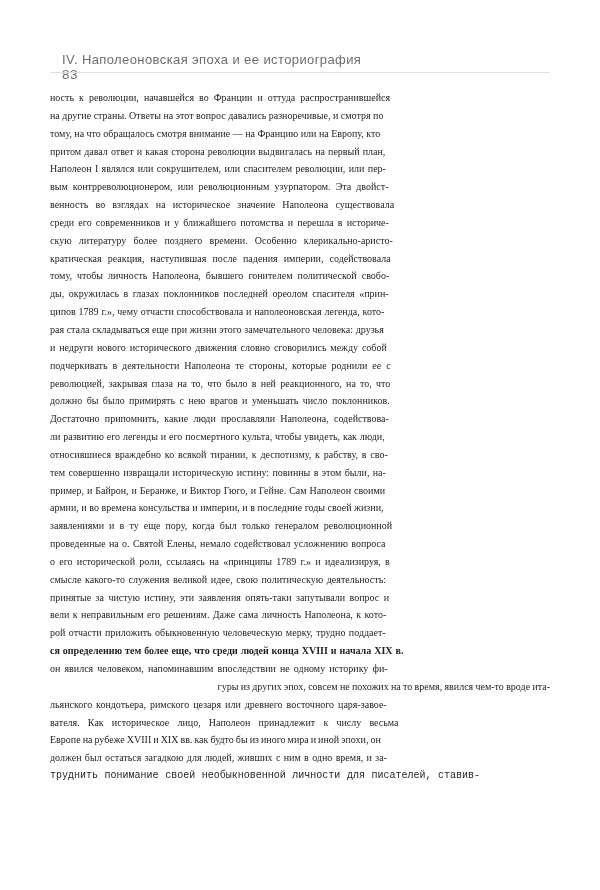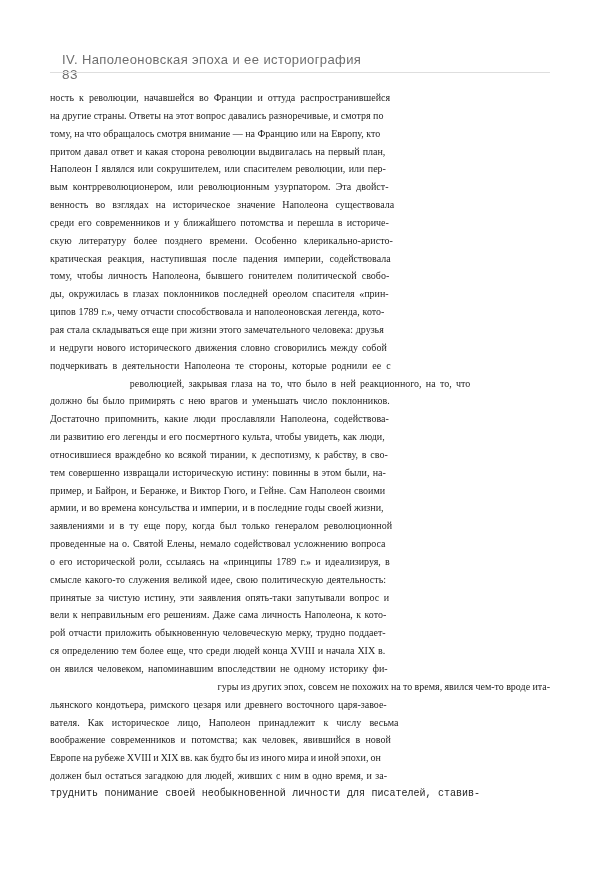"революцией, закрывая глаза на то," div.line { text-align: center -> none }
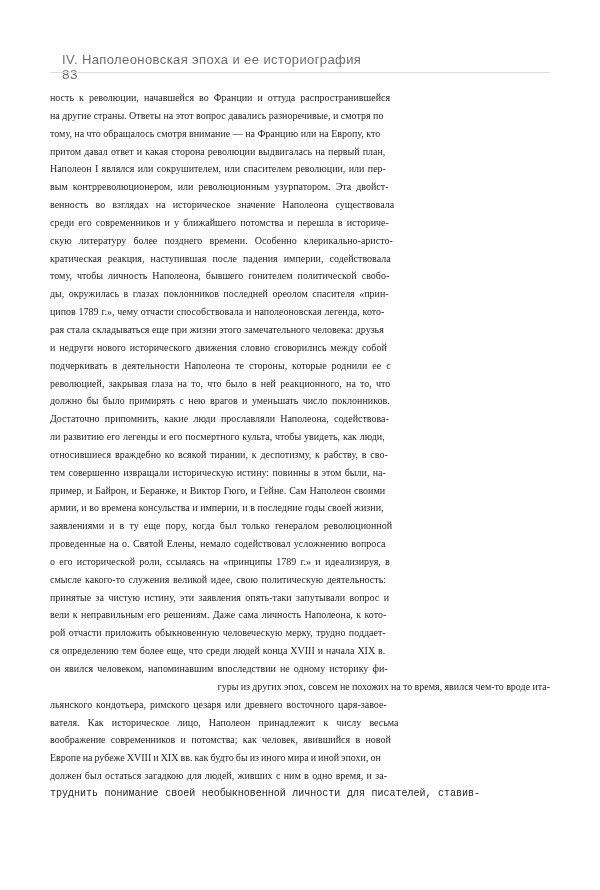"ся определению тем более еще," div.line { font-weight: none -> bold }
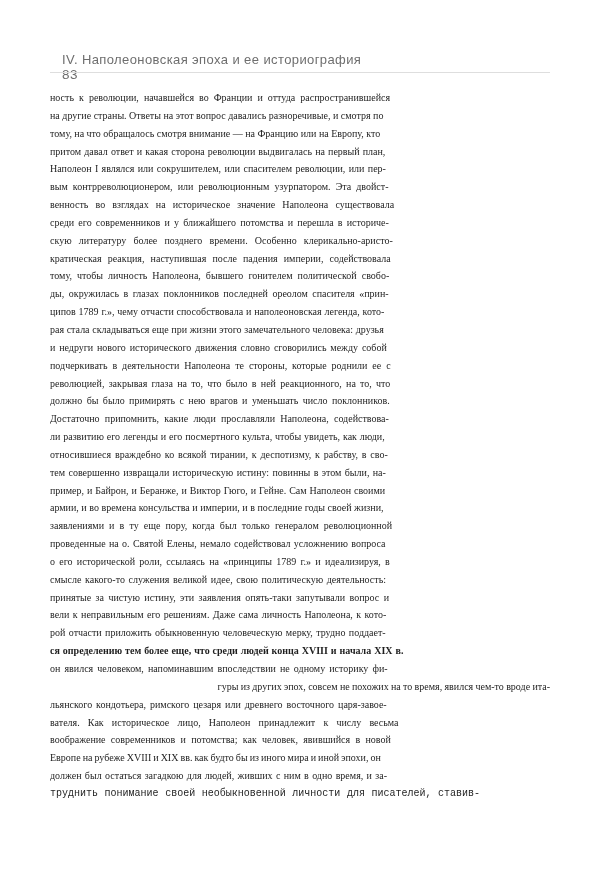"воображение современников и потомства;" div.line { html: <div><span>воображение современников и потомства; как человек, явившийся в новой</span></div> -> none }
